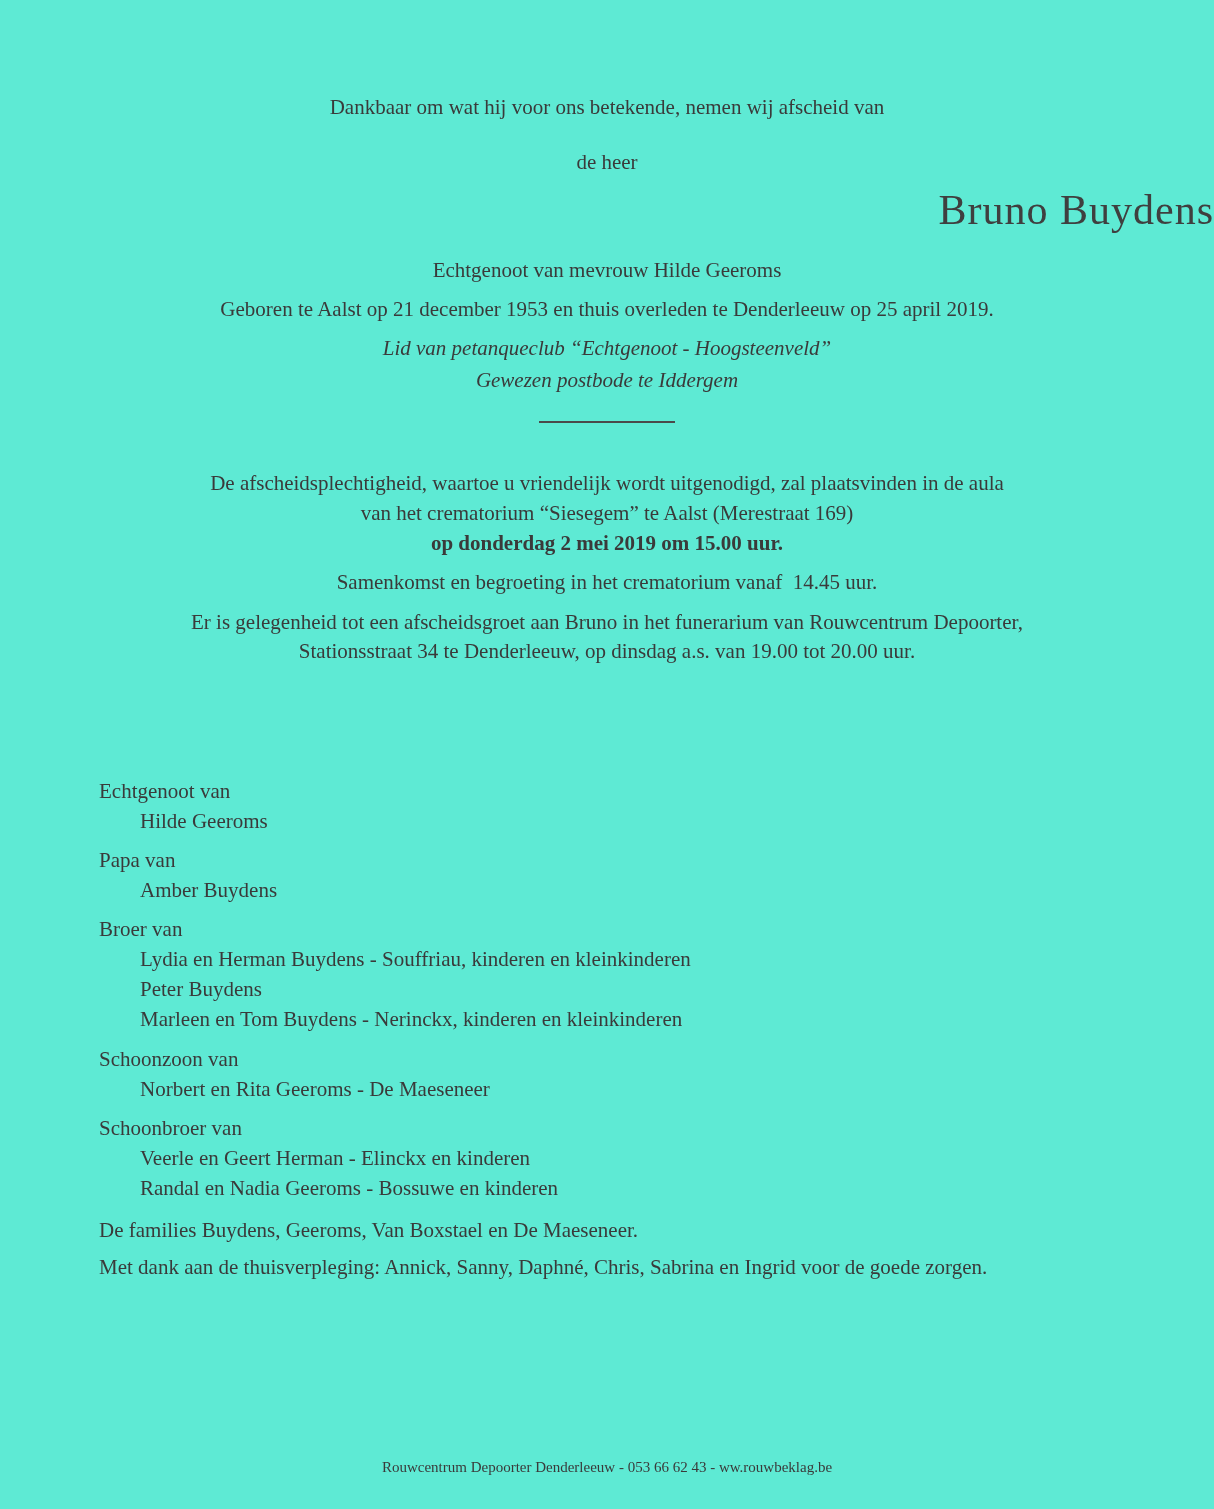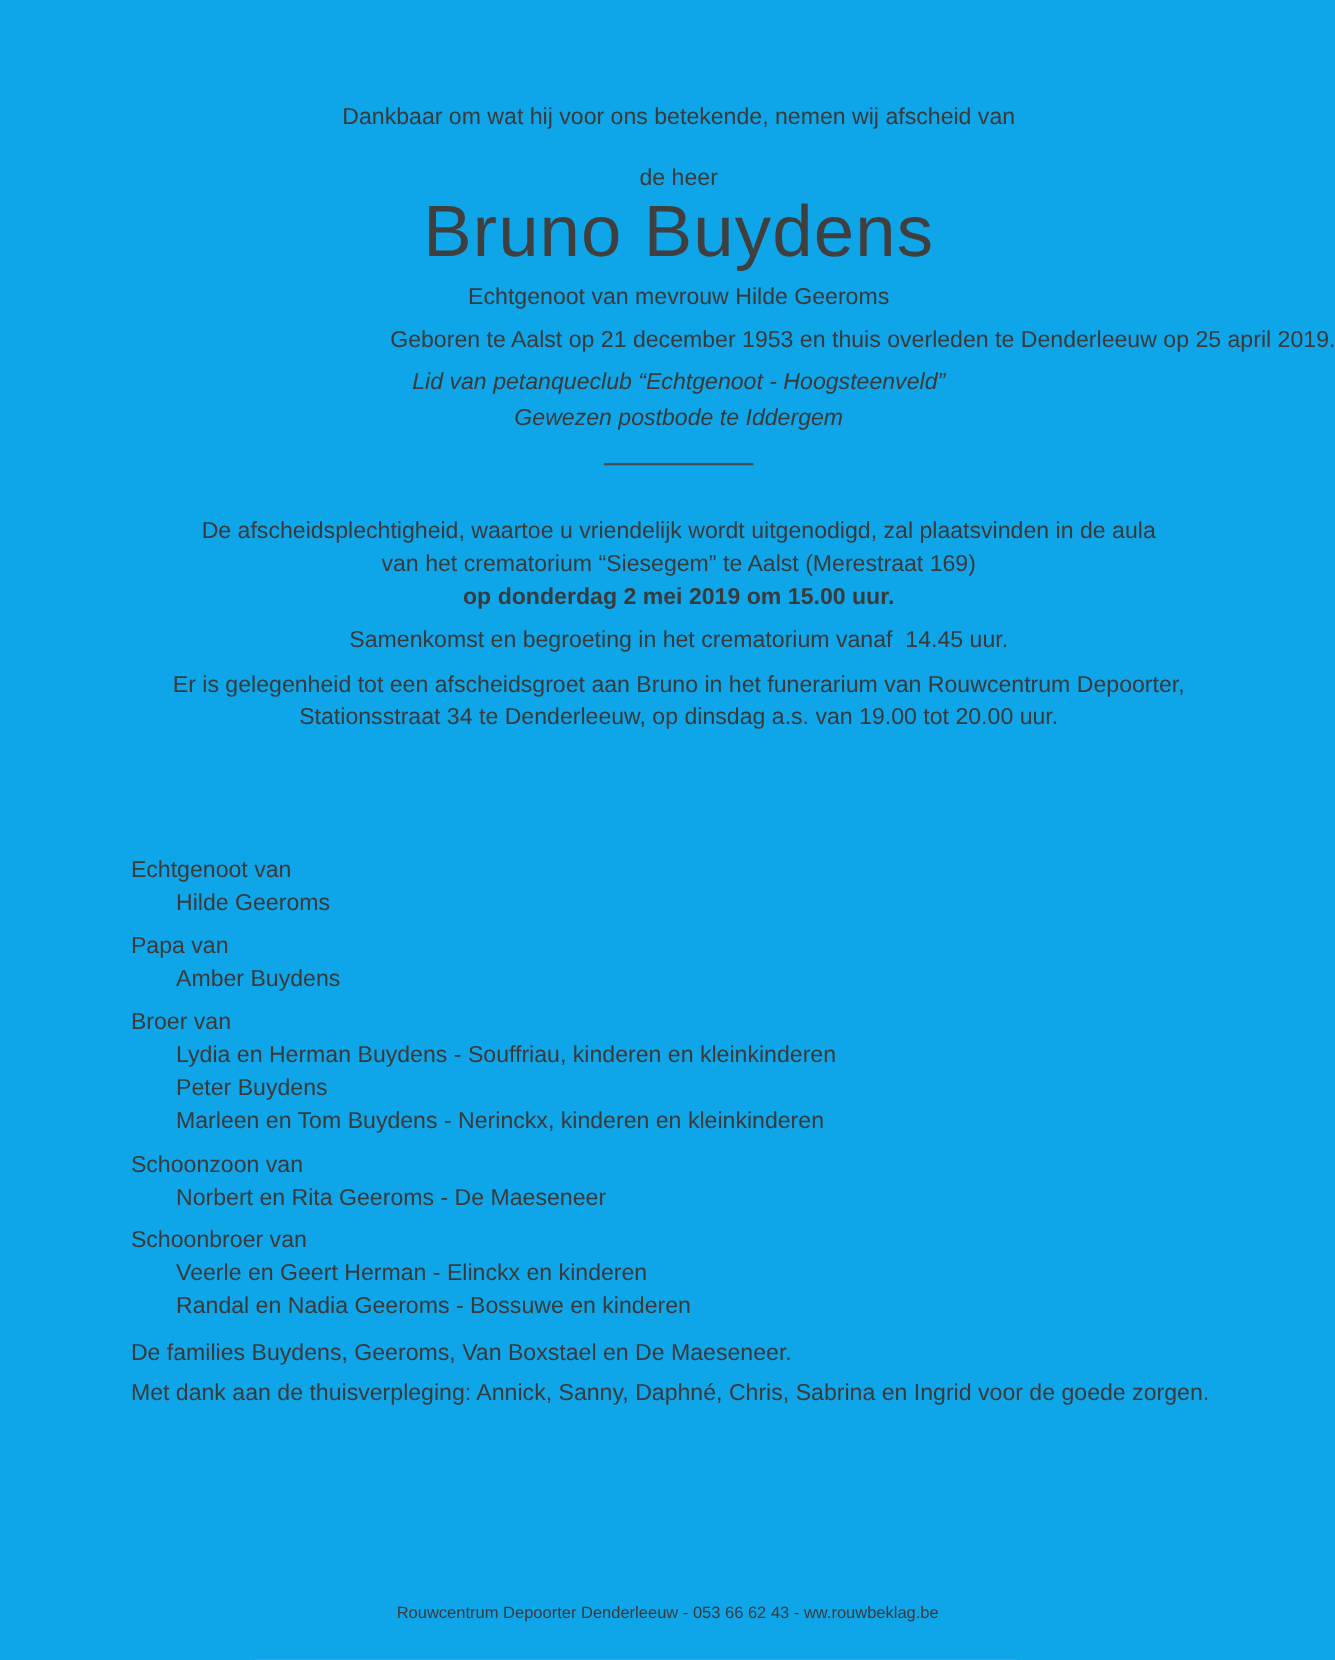"Dankbaar om wat hij voor" .sheet { background: #0ea5e9 -> #5eead4; font-family: Liberation Sans, sans-serif -> Liberation Serif, serif; padding-left: 20px -> none }
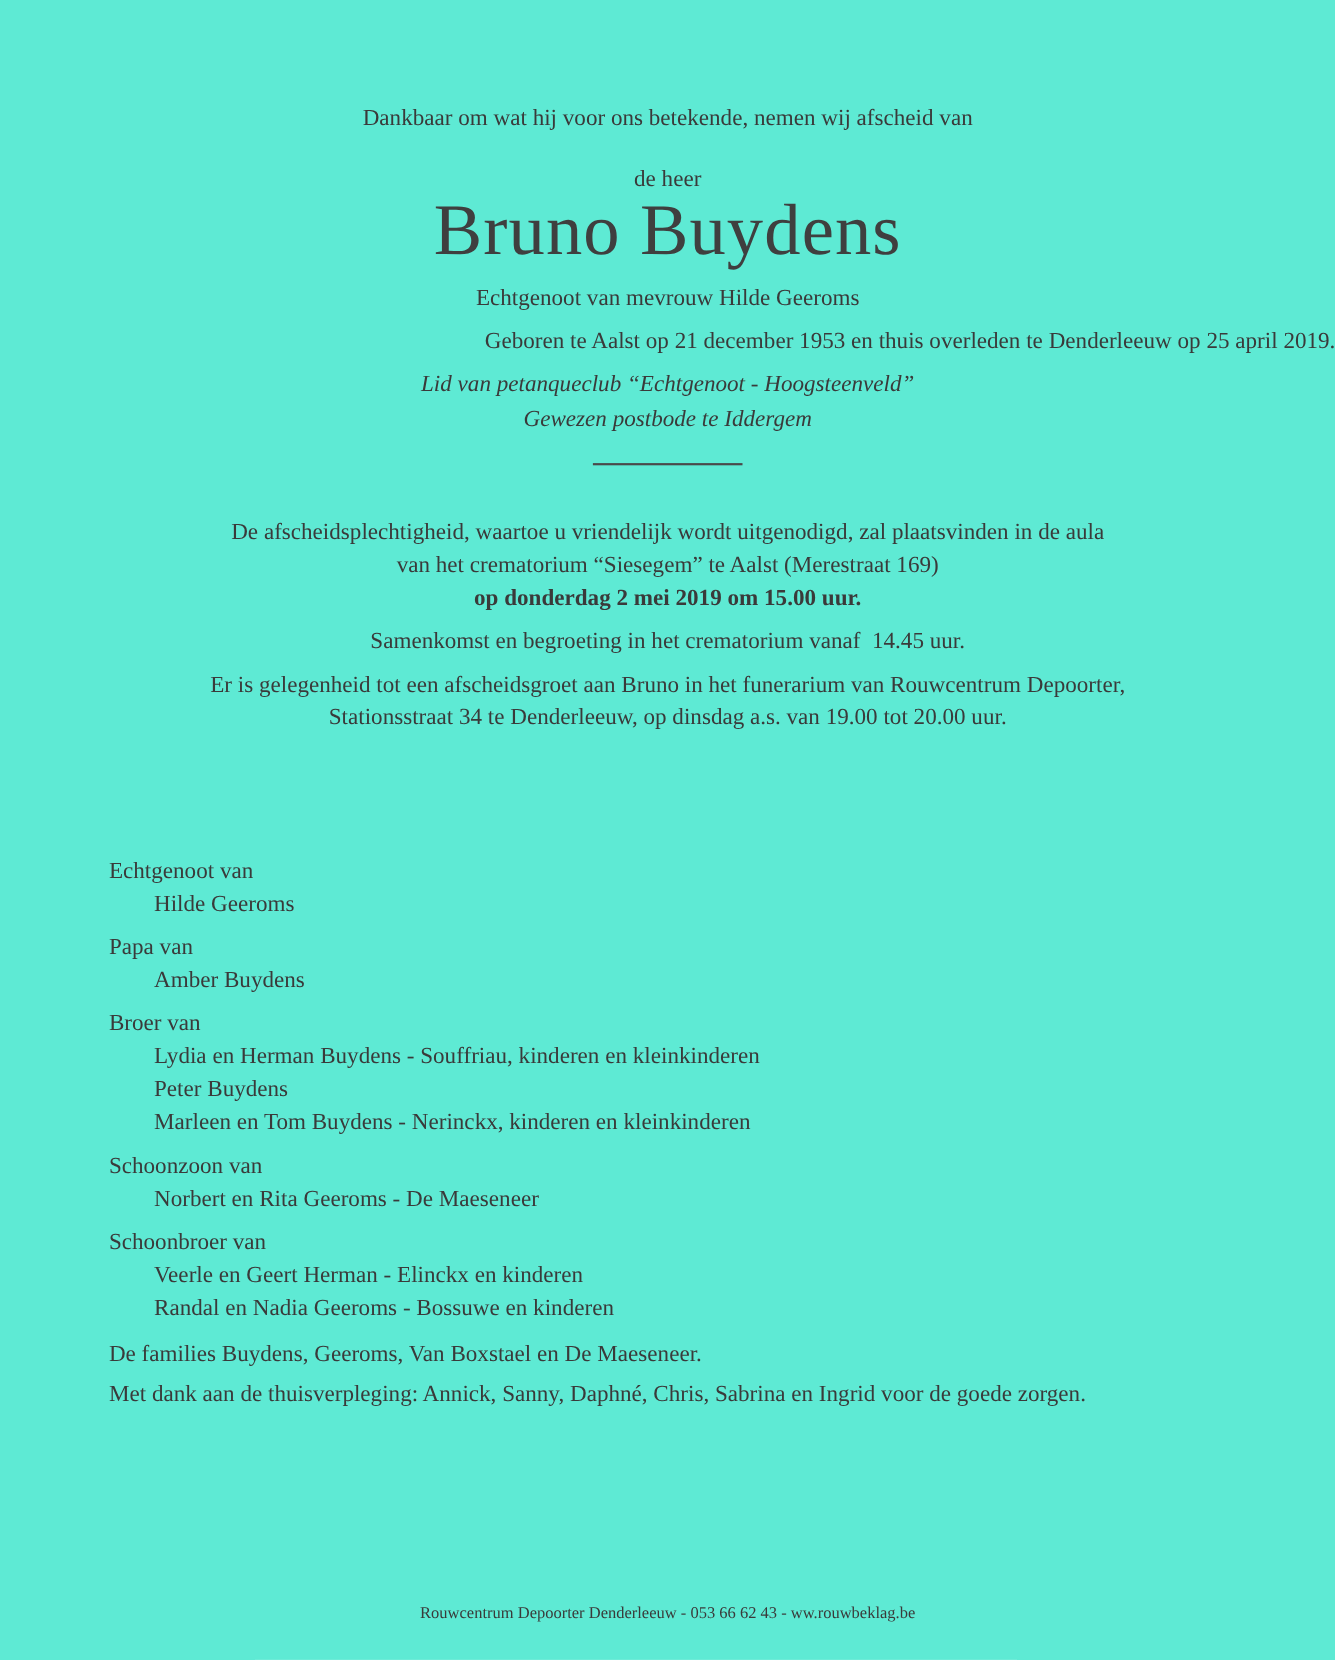"Bruno Buydens" .deceased-name { font-size: 66px -> 42px; text-align: center -> right }
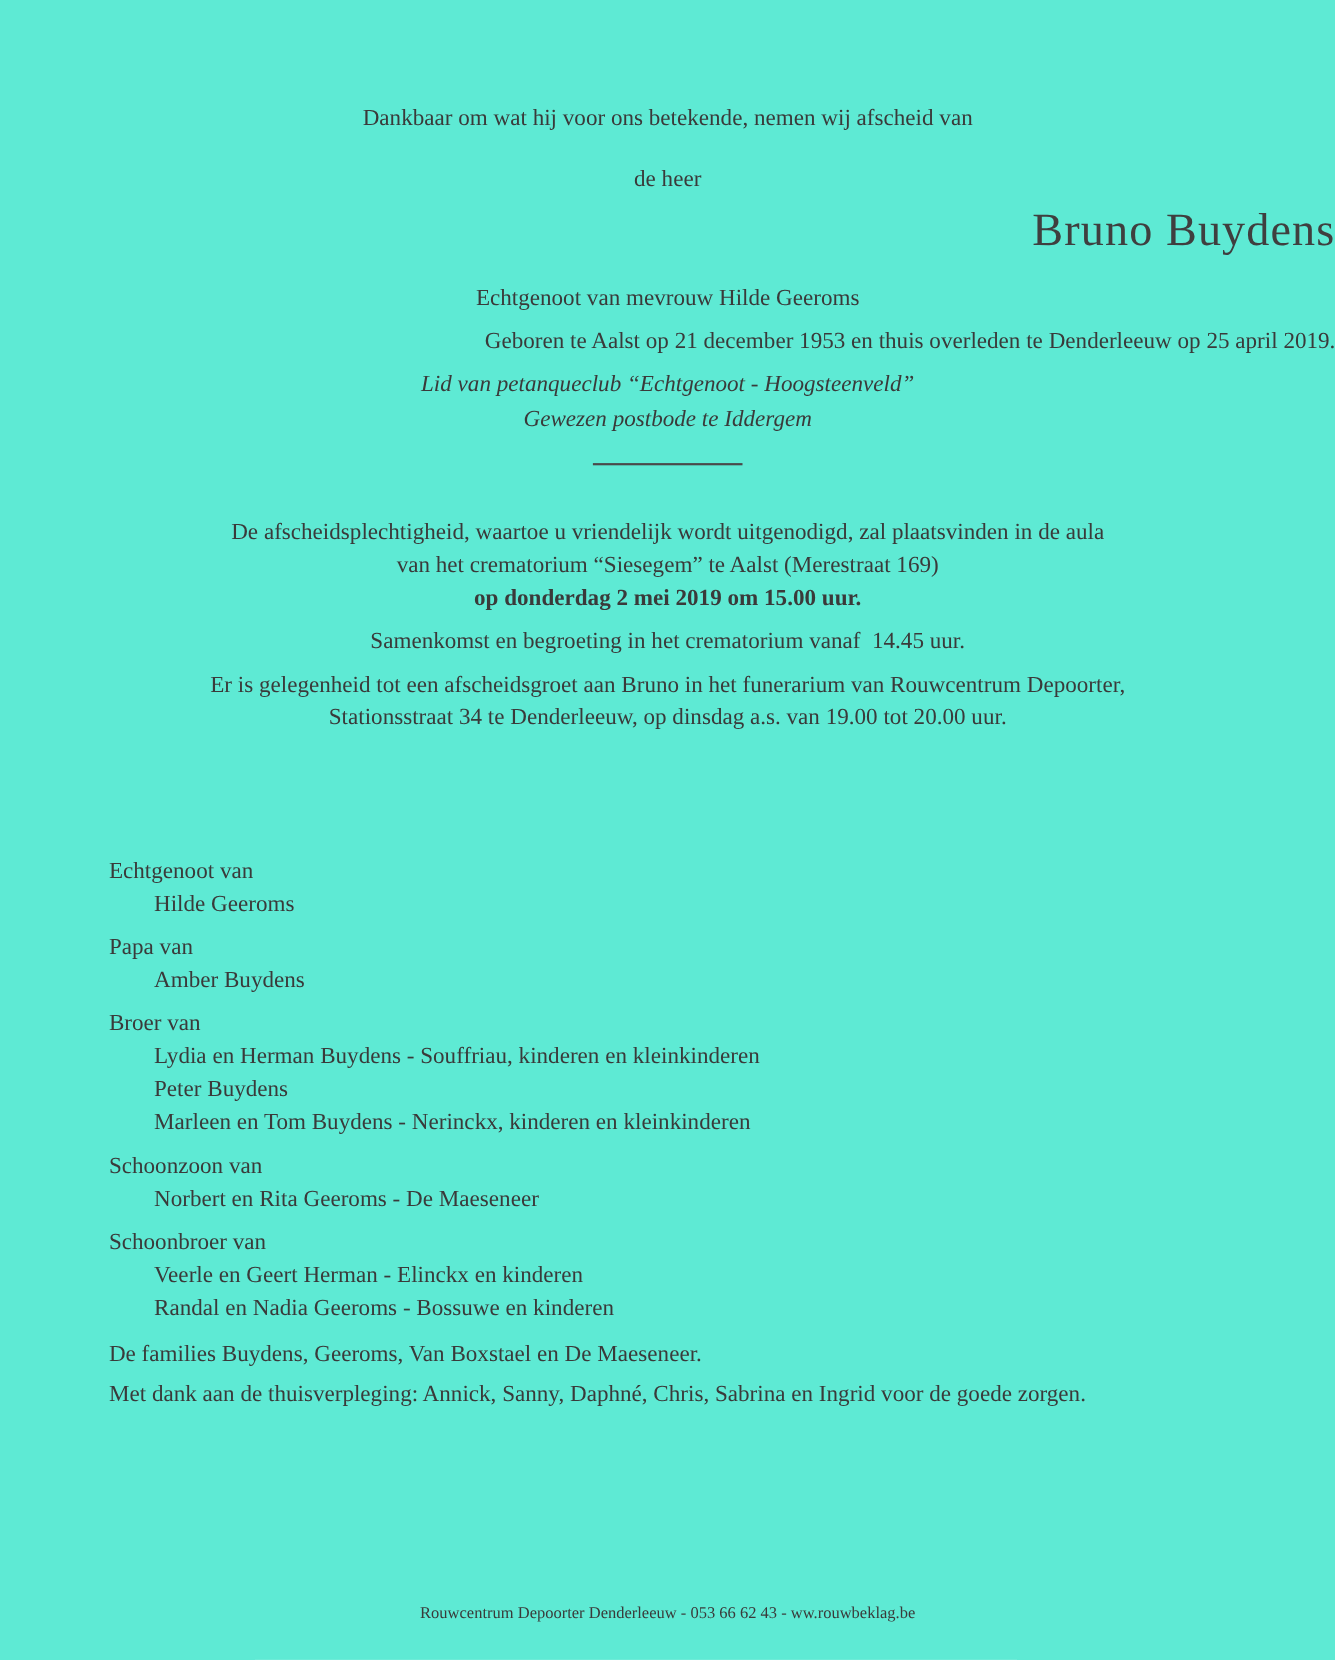"Geboren te Aalst op 21" .birth-line { text-align: right -> none }
